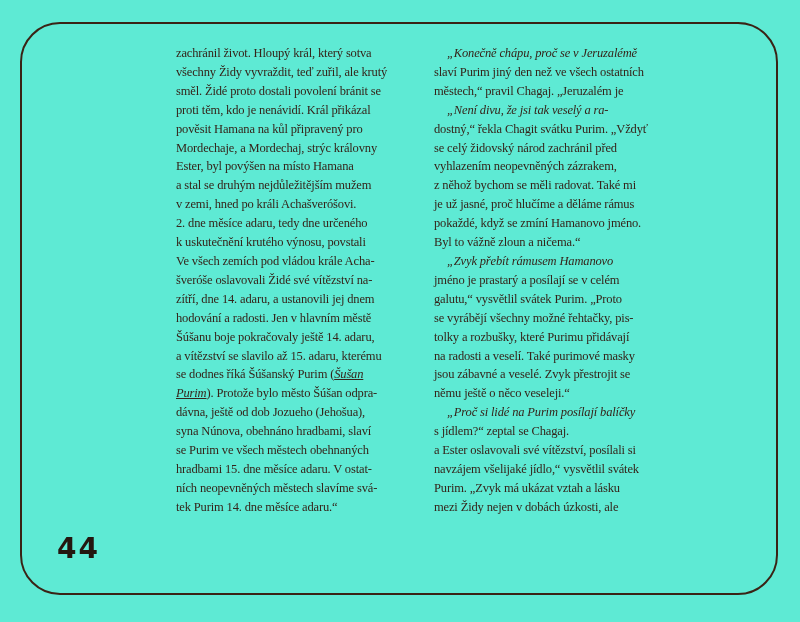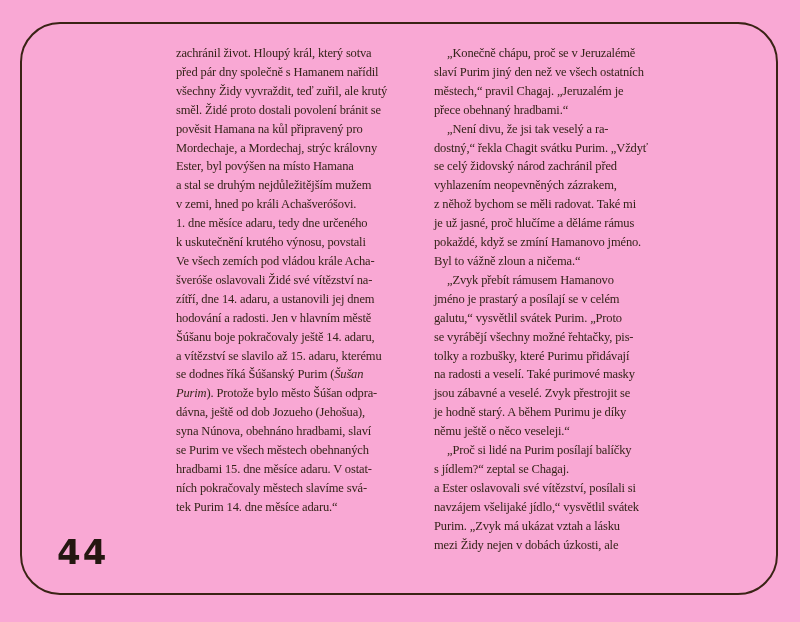"zachránil život. Hloupý král, který" .page { background: #f9a8d4 -> #5eead4 }
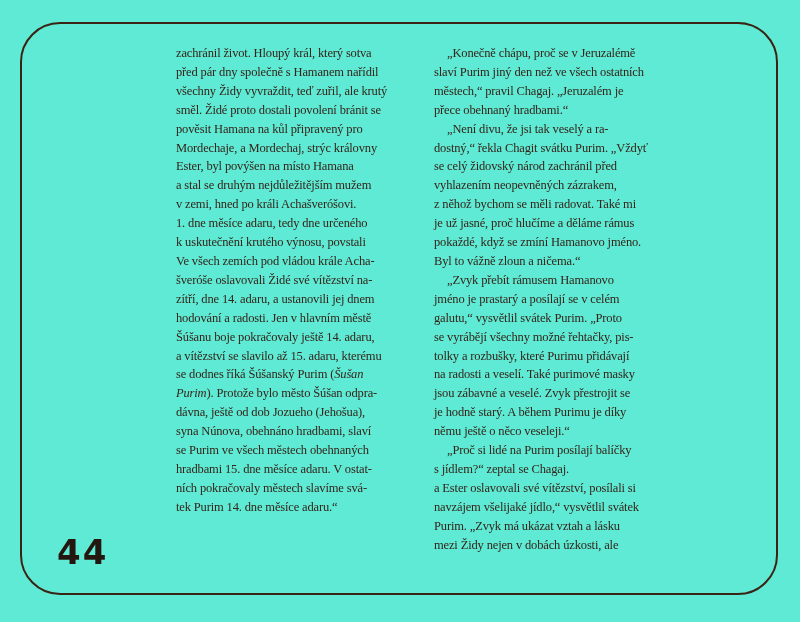"„Konečně chápu, proč se v" .text-column .line.indent { font-style: none -> italic }
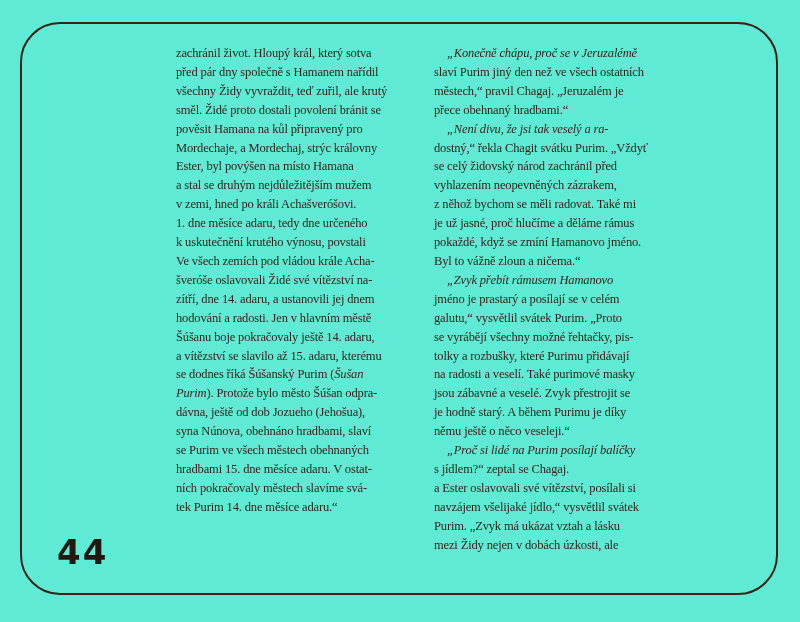"před pár dny společně s" div.line { html: <div><span>před pár dny společně s Hamanem nařídil</span></div> -> none }
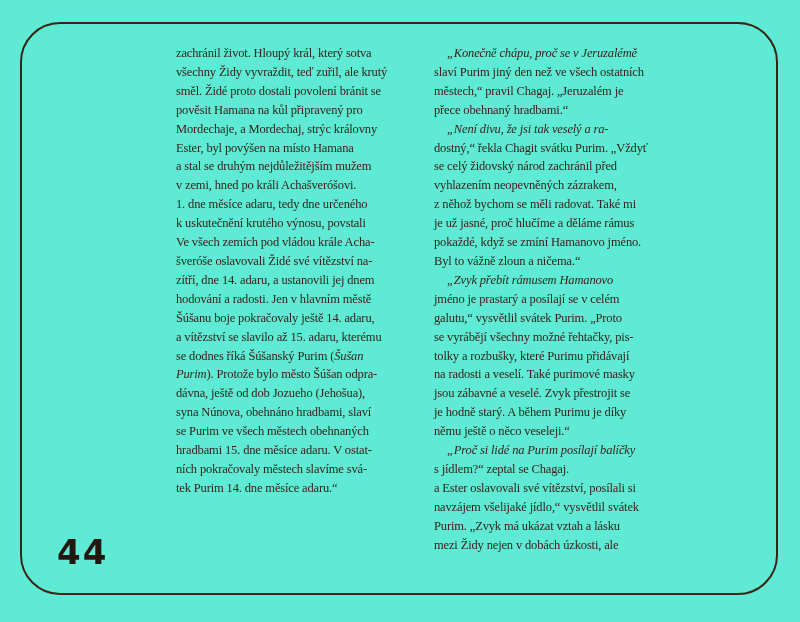"proti těm, kdo je nenávidí." div.line { html: none -> <div><span>proti těm, kdo je nenávidí. Král přikázal</span></div> }
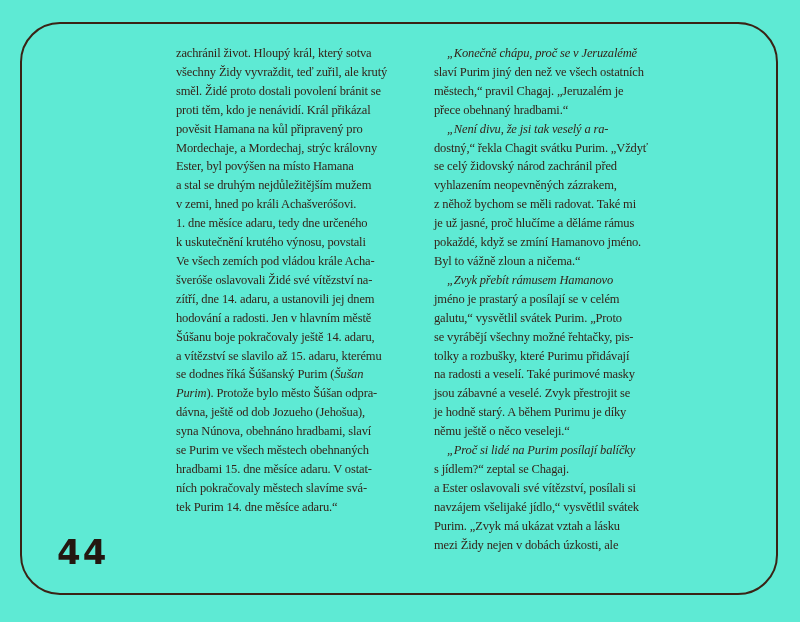"přece obehnaný hradbami.“" div.line { html: <div><span>přece obehnaný hradbami.“</span></div> -> none }
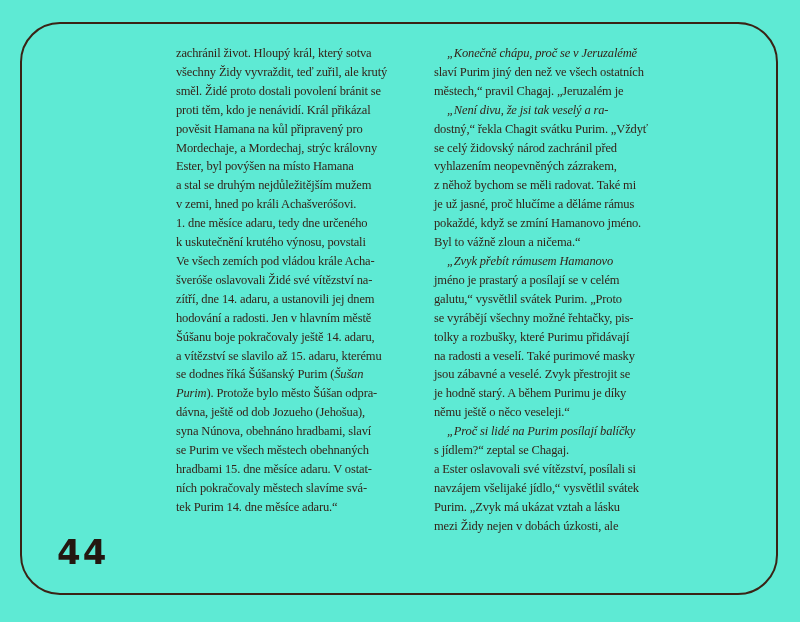"1. dne měsíce adaru, tedy" span { text: 1 -> 2 }
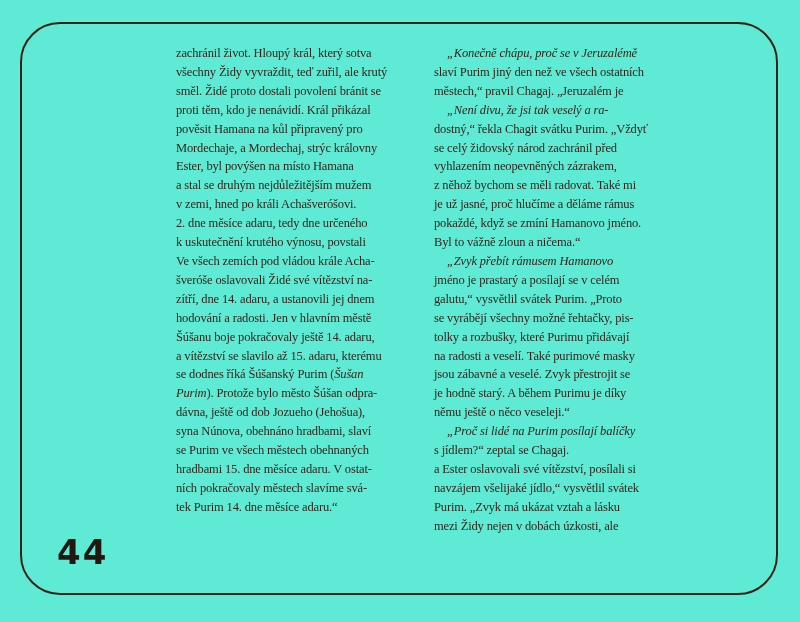"Šušan" .text-column em { text-decoration: none -> underline }
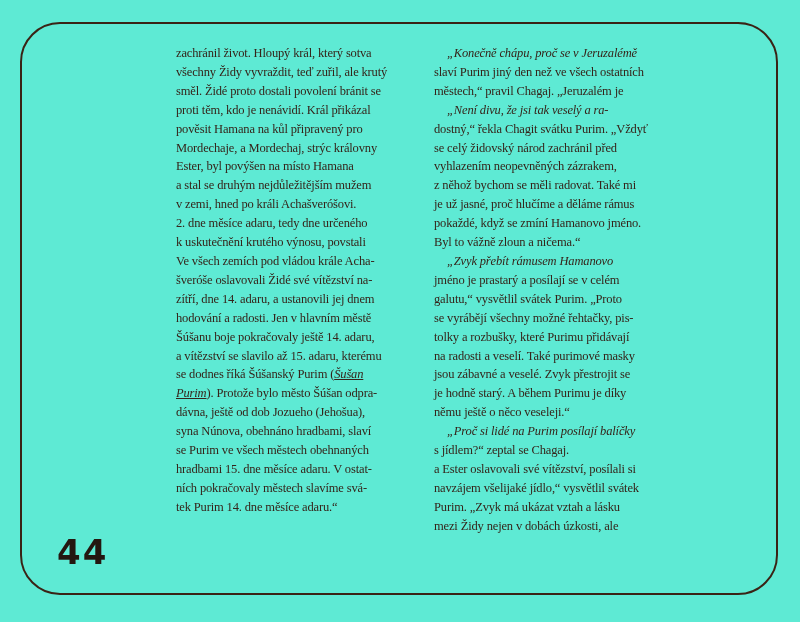"je hodně starý. A během" div.line { html: <div><span>je hodně starý. A během Purimu je díky</span></div> -> none }
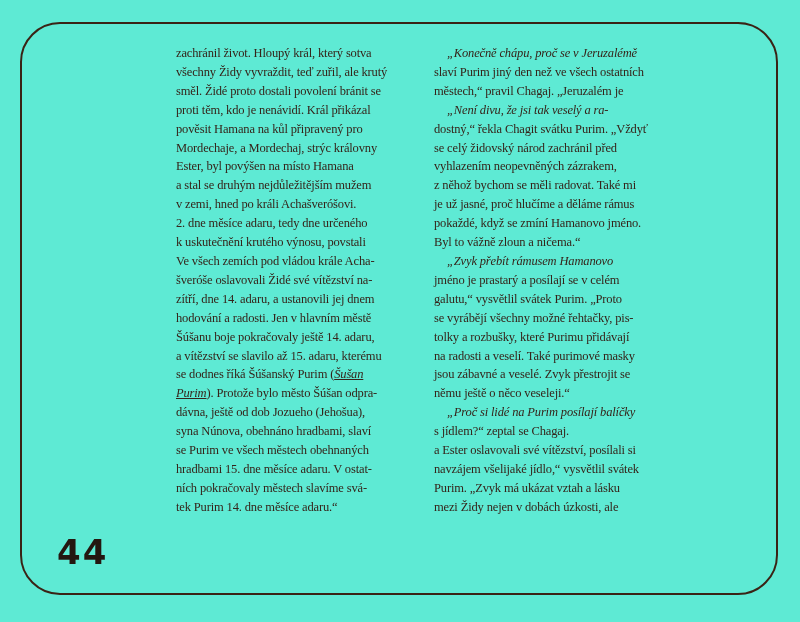"ních pokračovaly městech slavíme svá-" span { text: pokračovaly -> neopevněných }
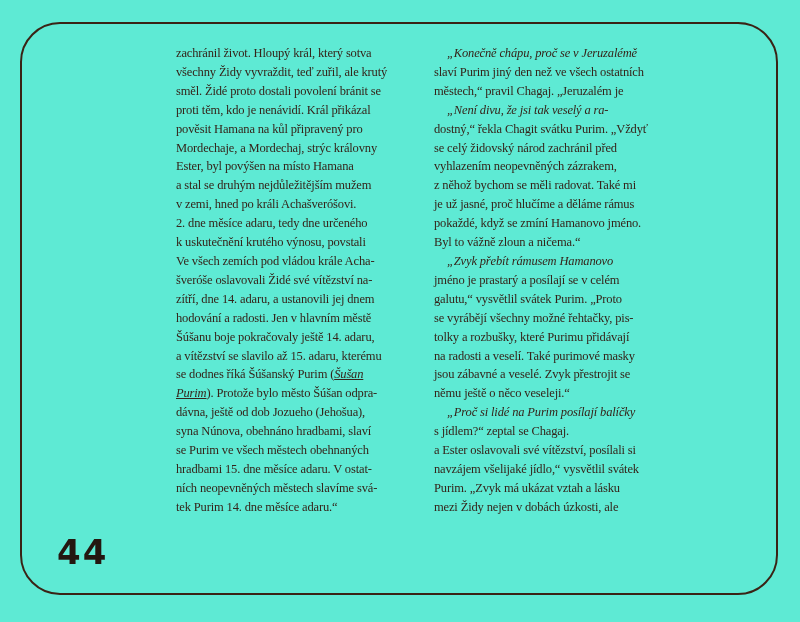"44" .page-number { font-size: 34px -> 28px }
